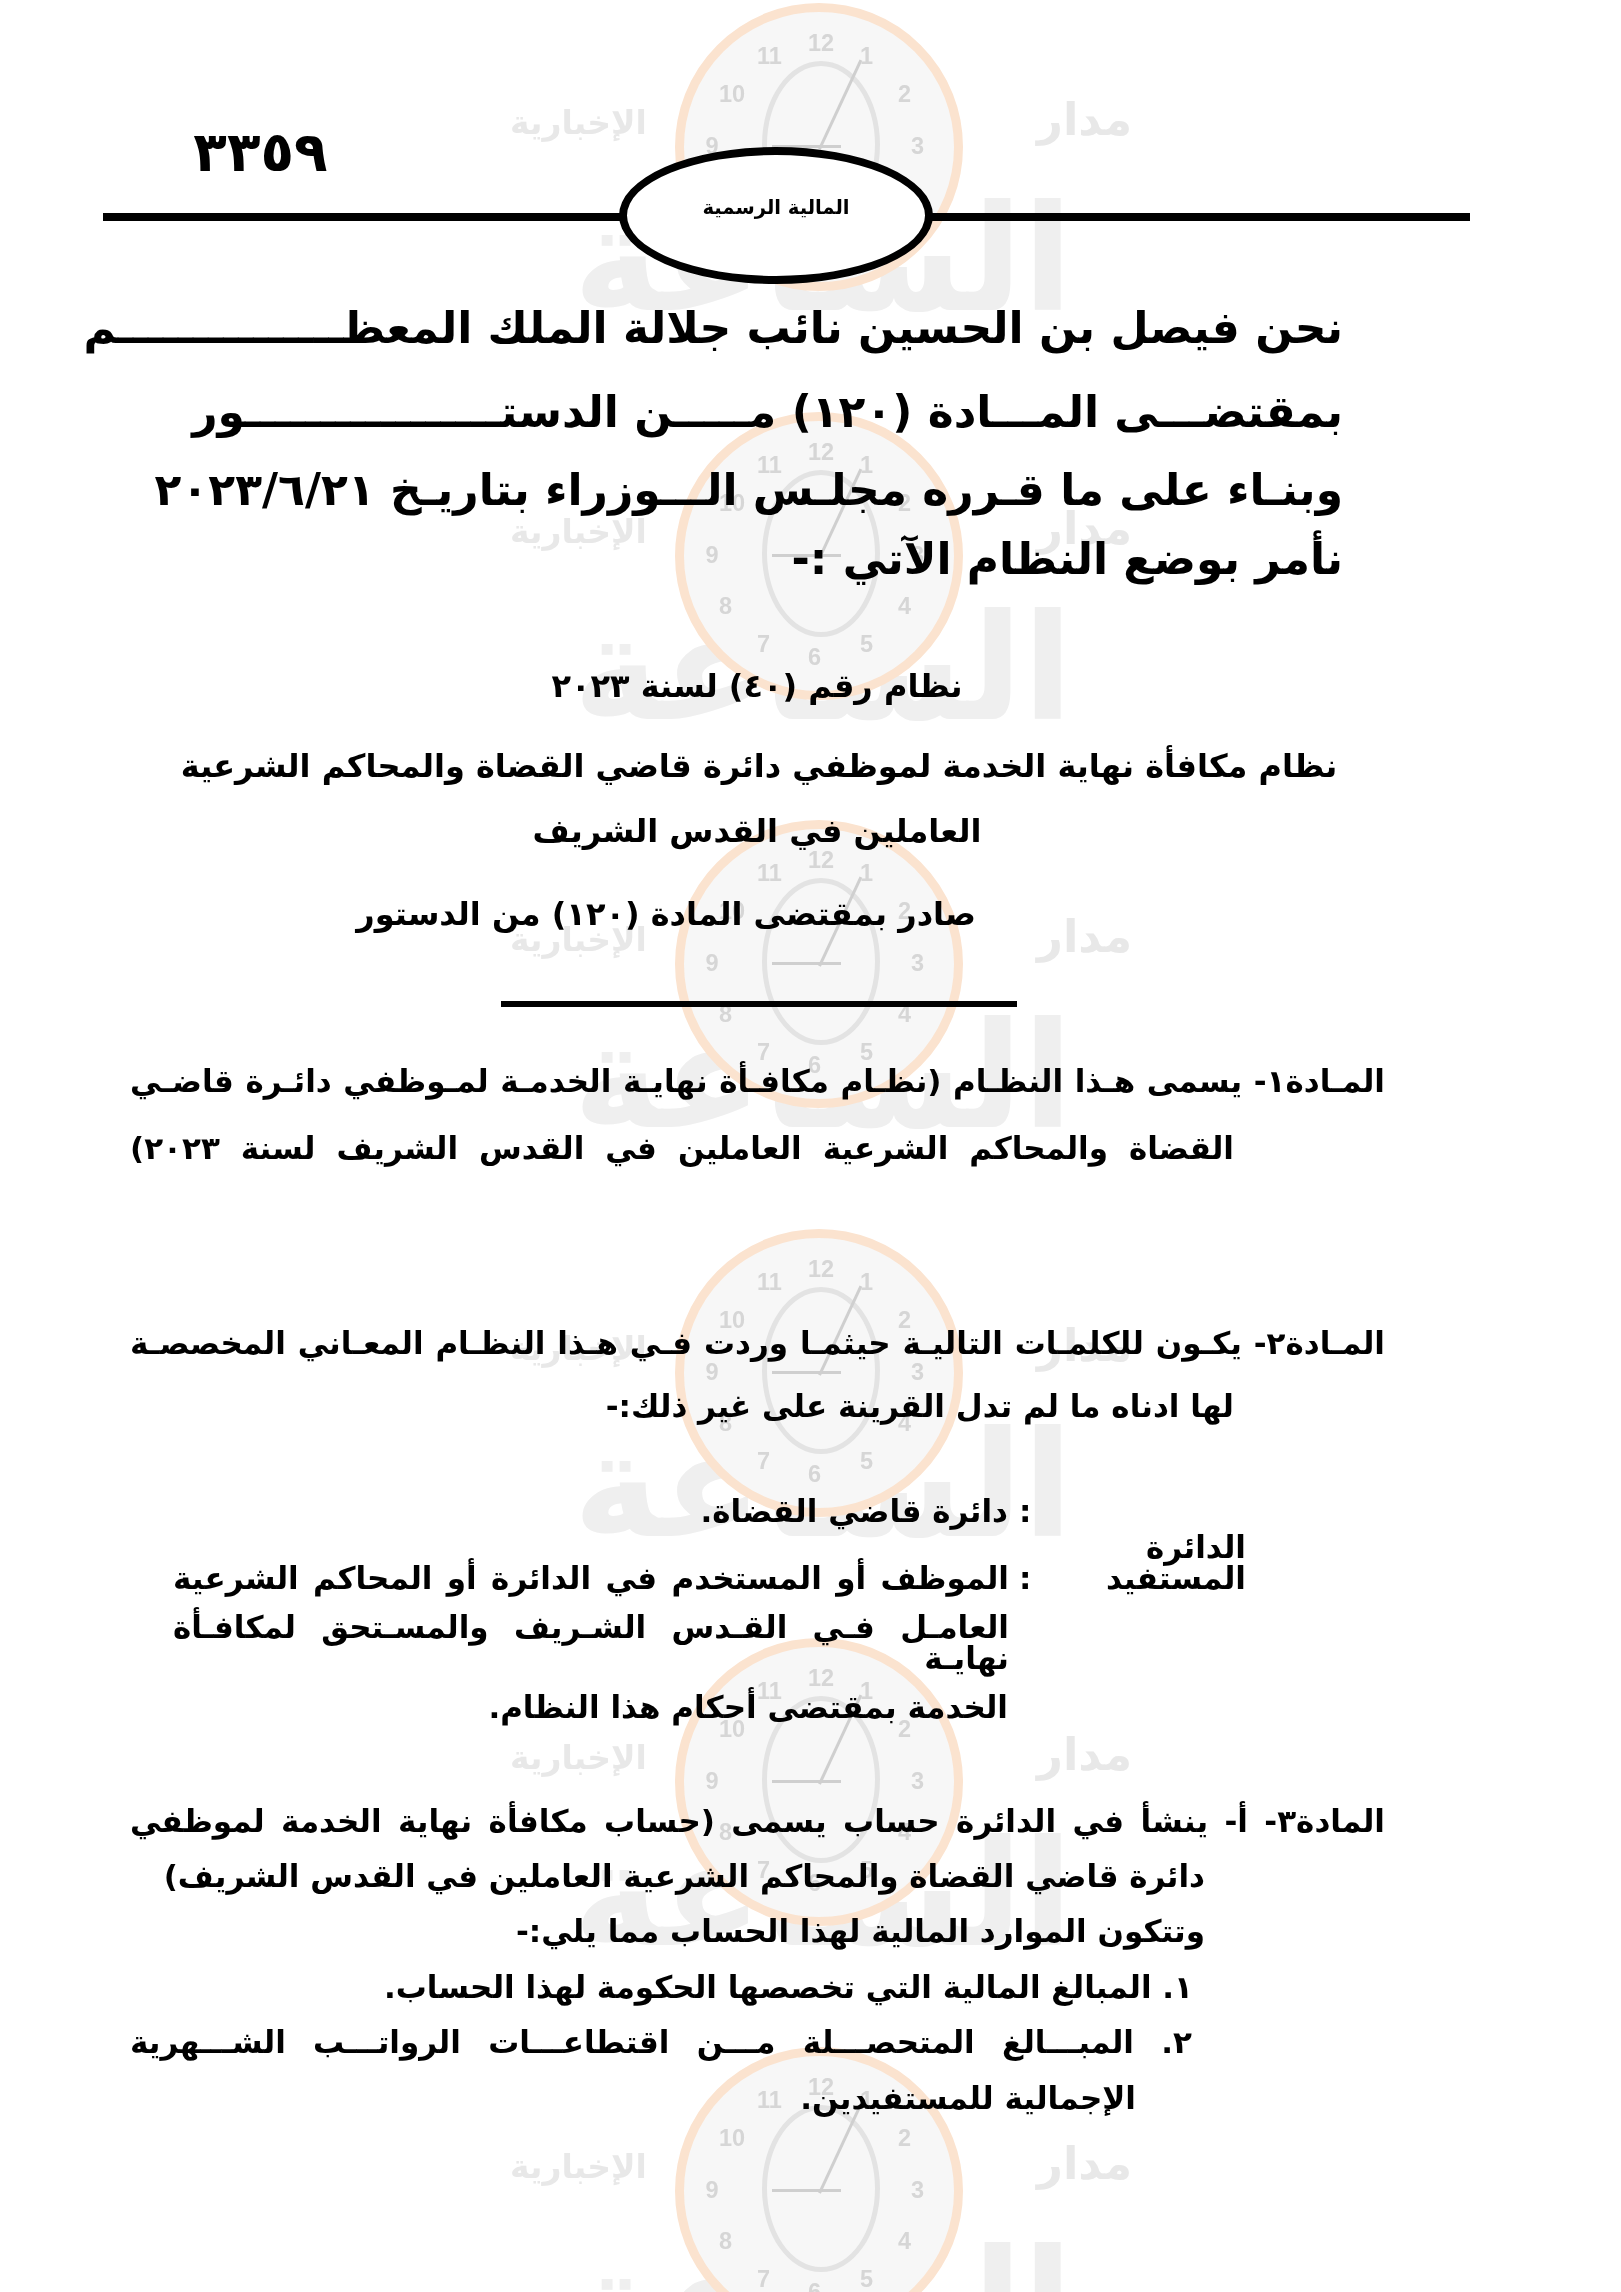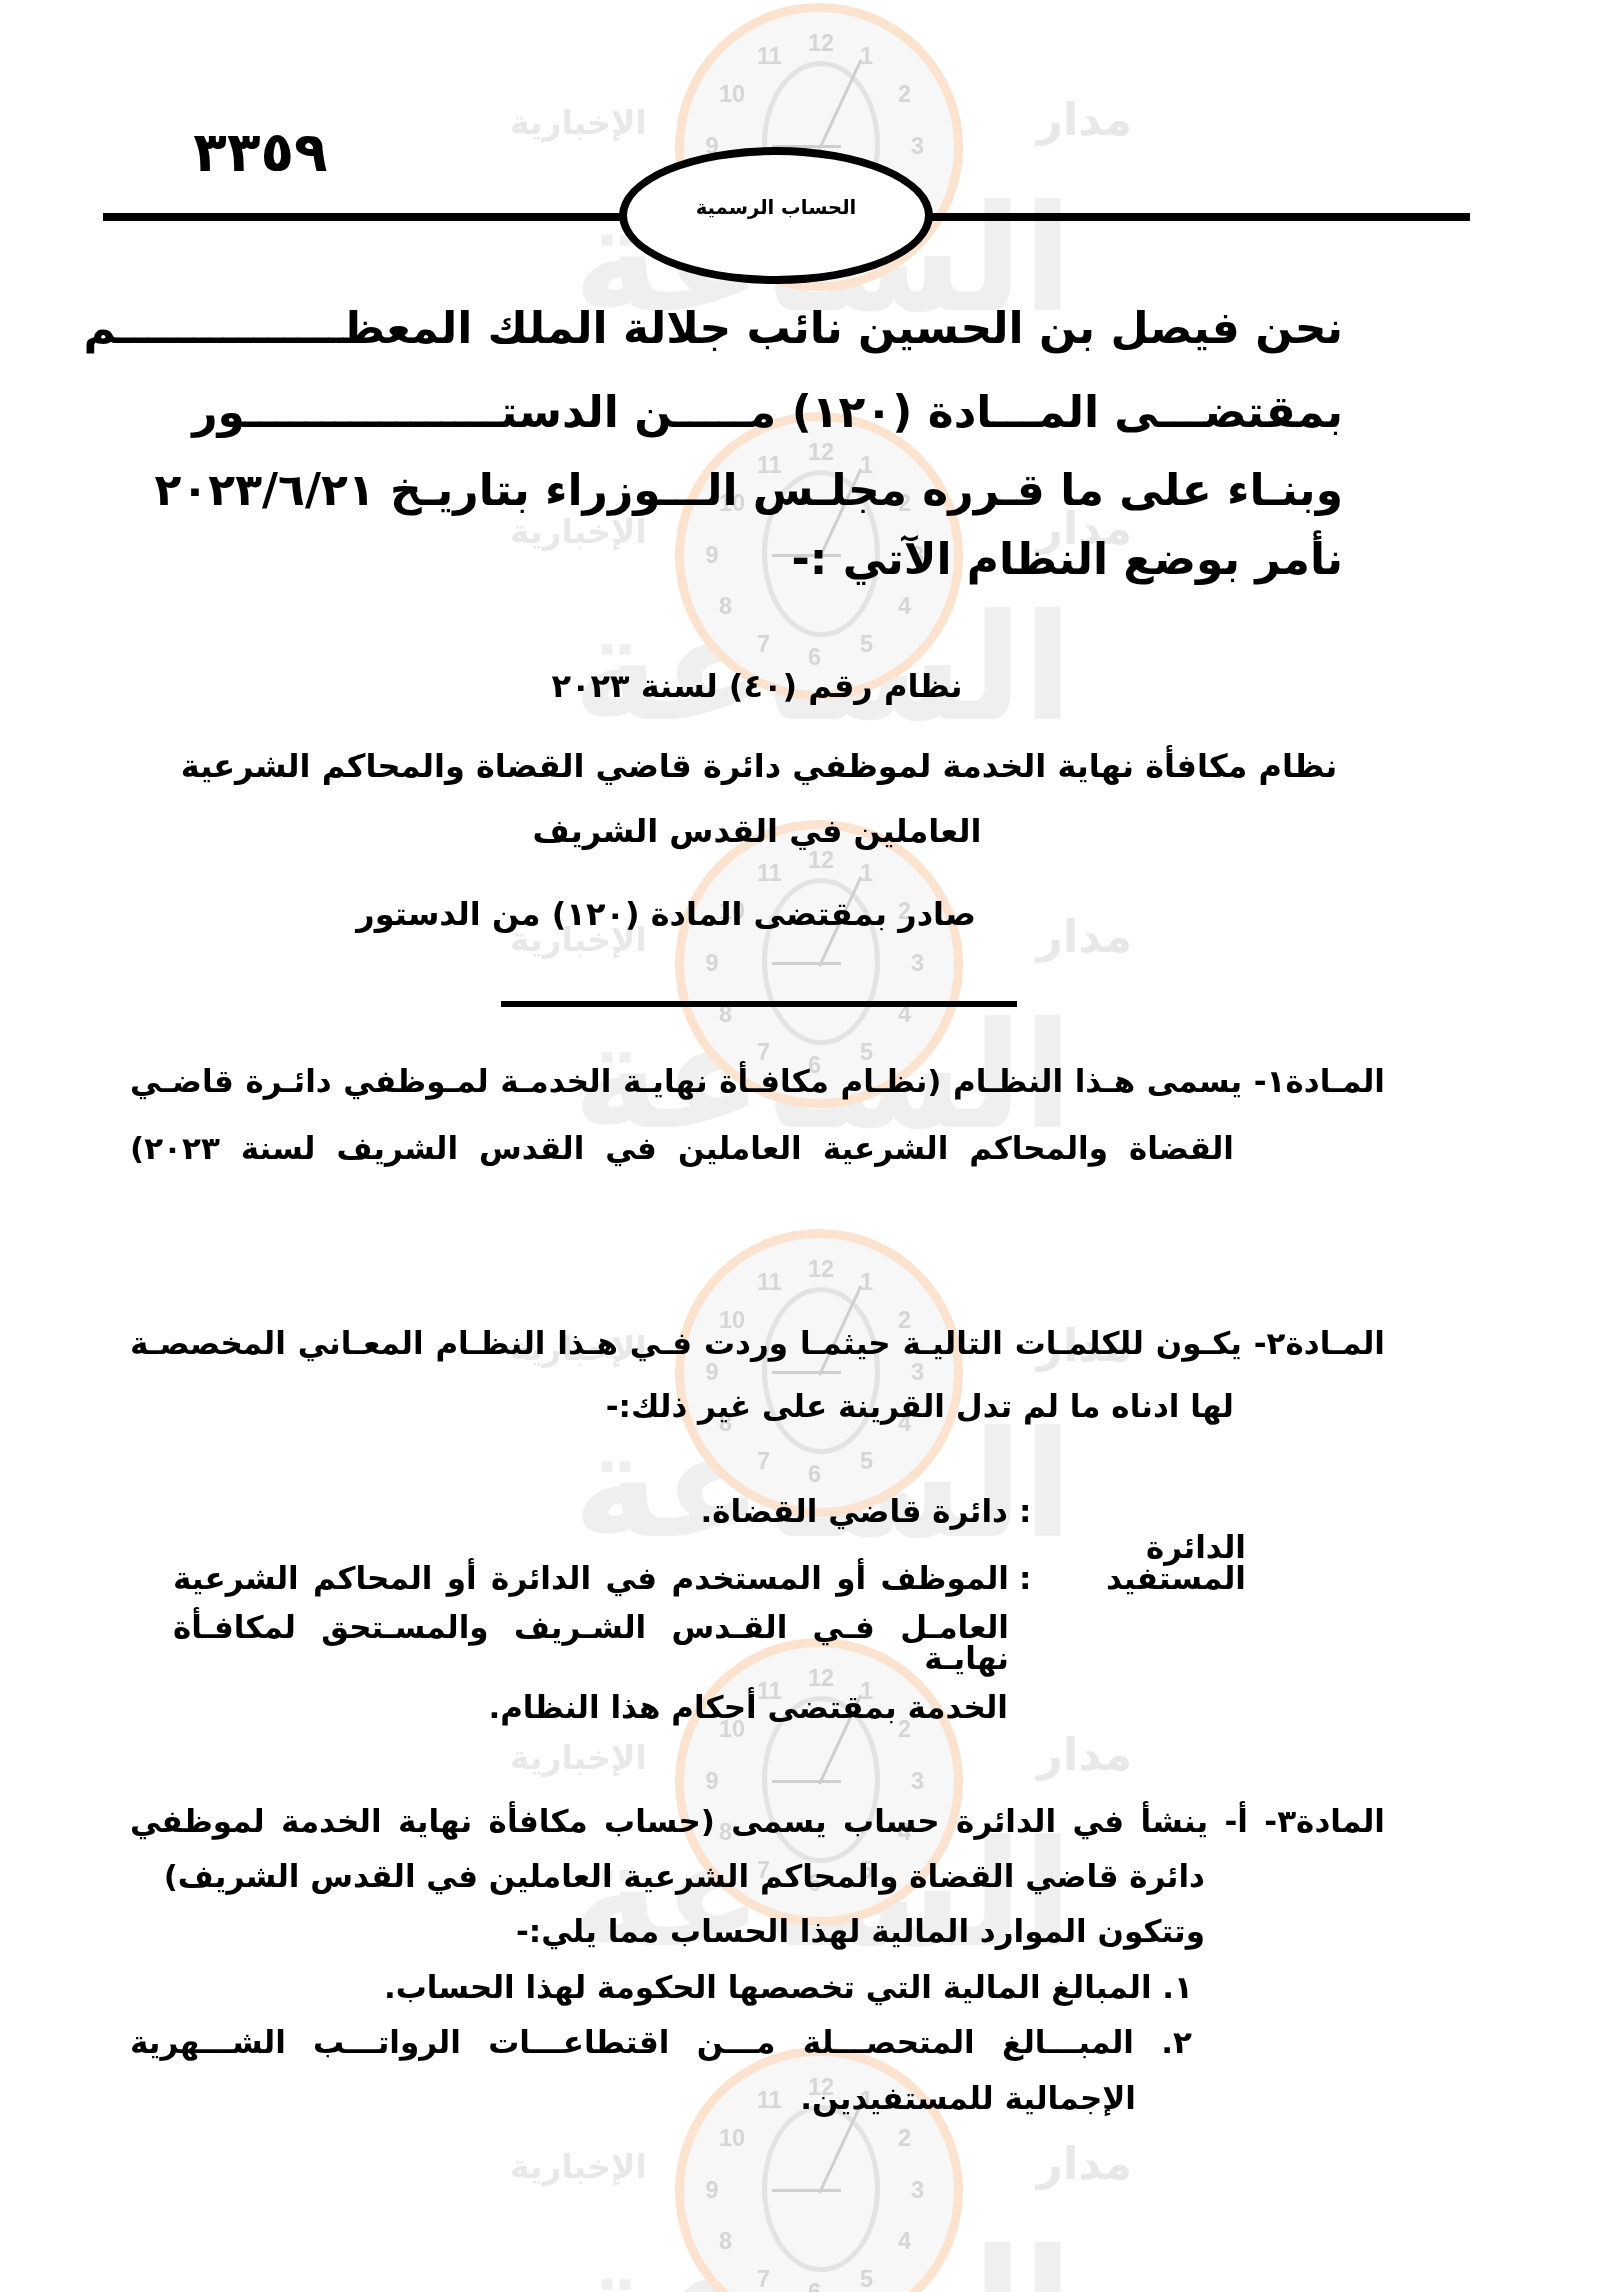"الحساب الرسمية" div.header-title { text: الحساب -> المالية }
